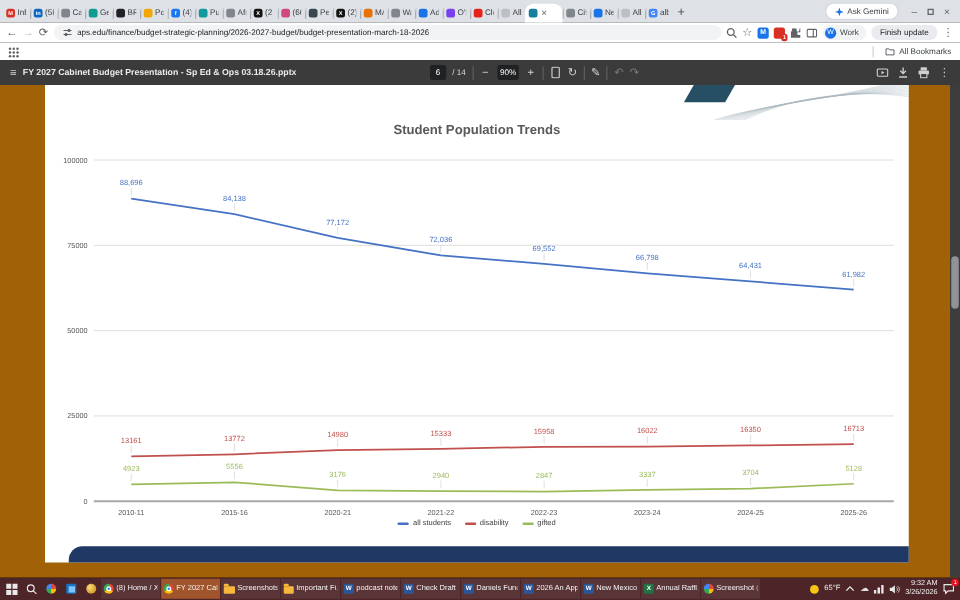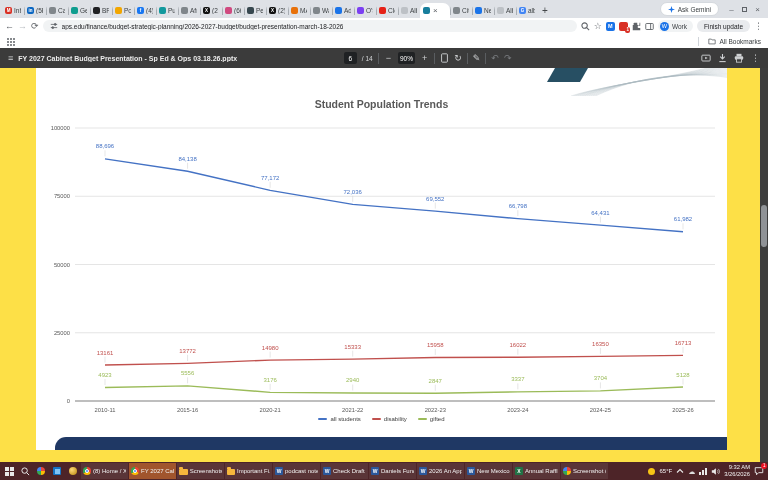"Student Population Trends" .content { background: #fde047 -> #a16207 }
